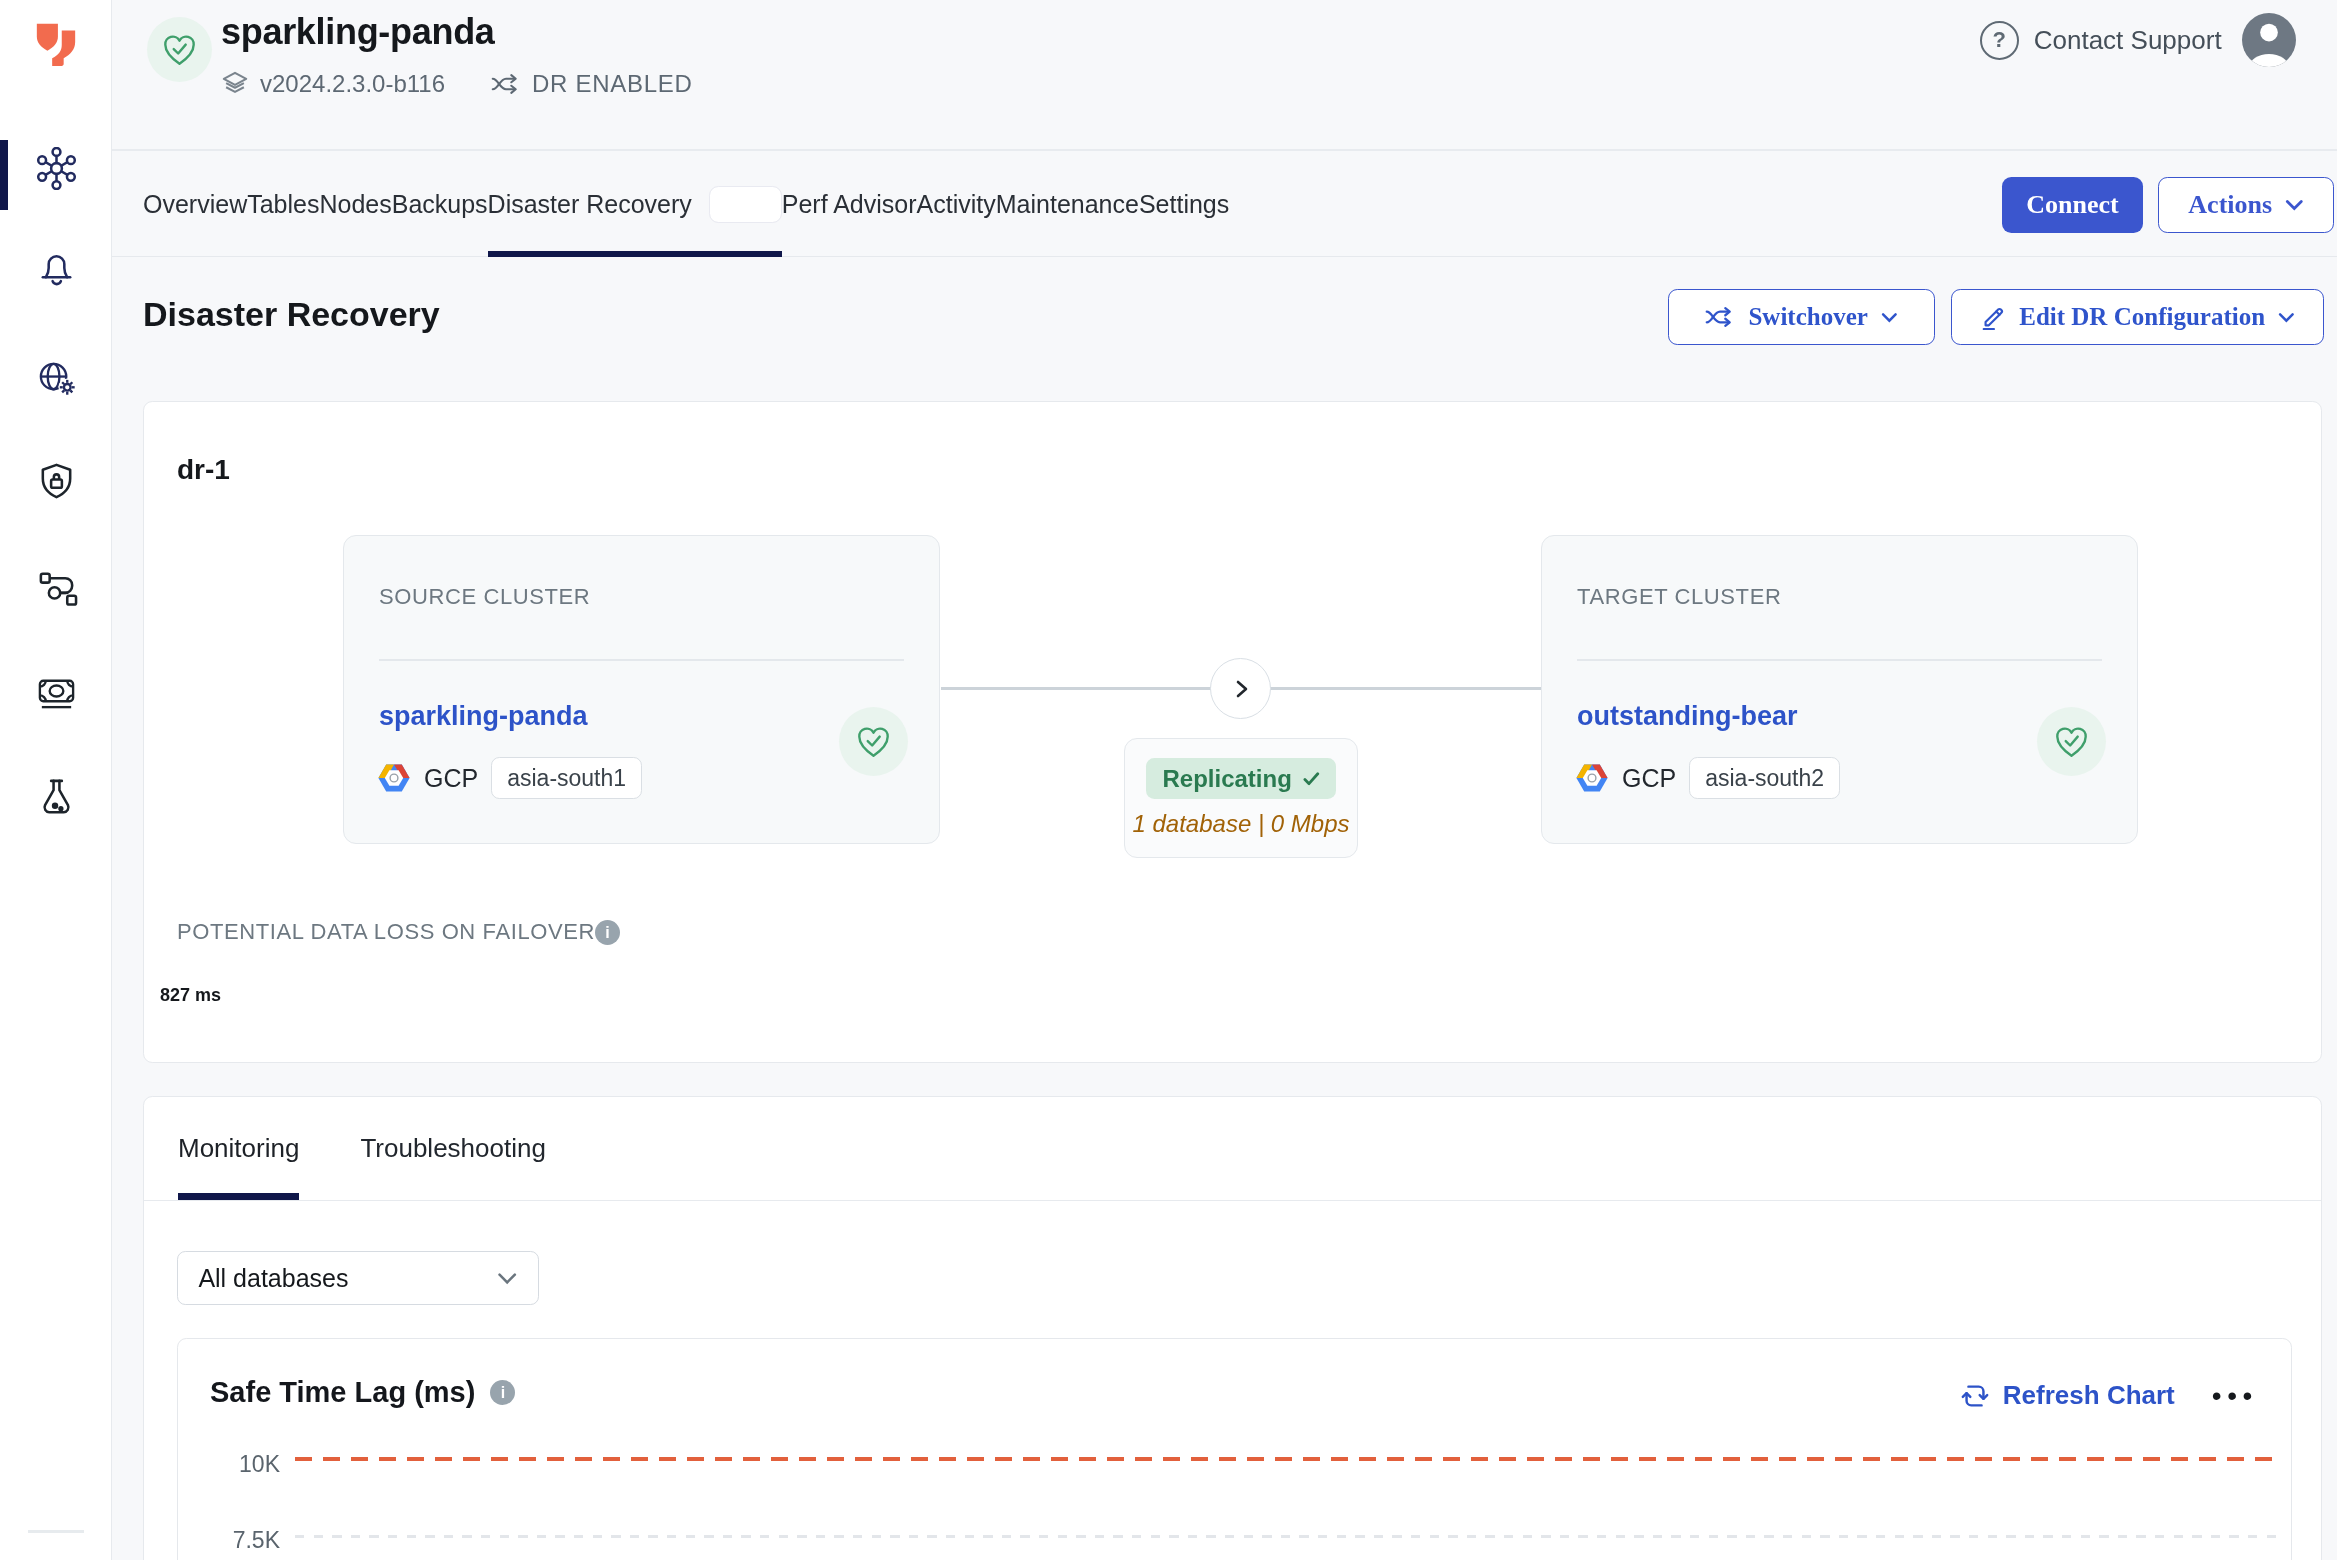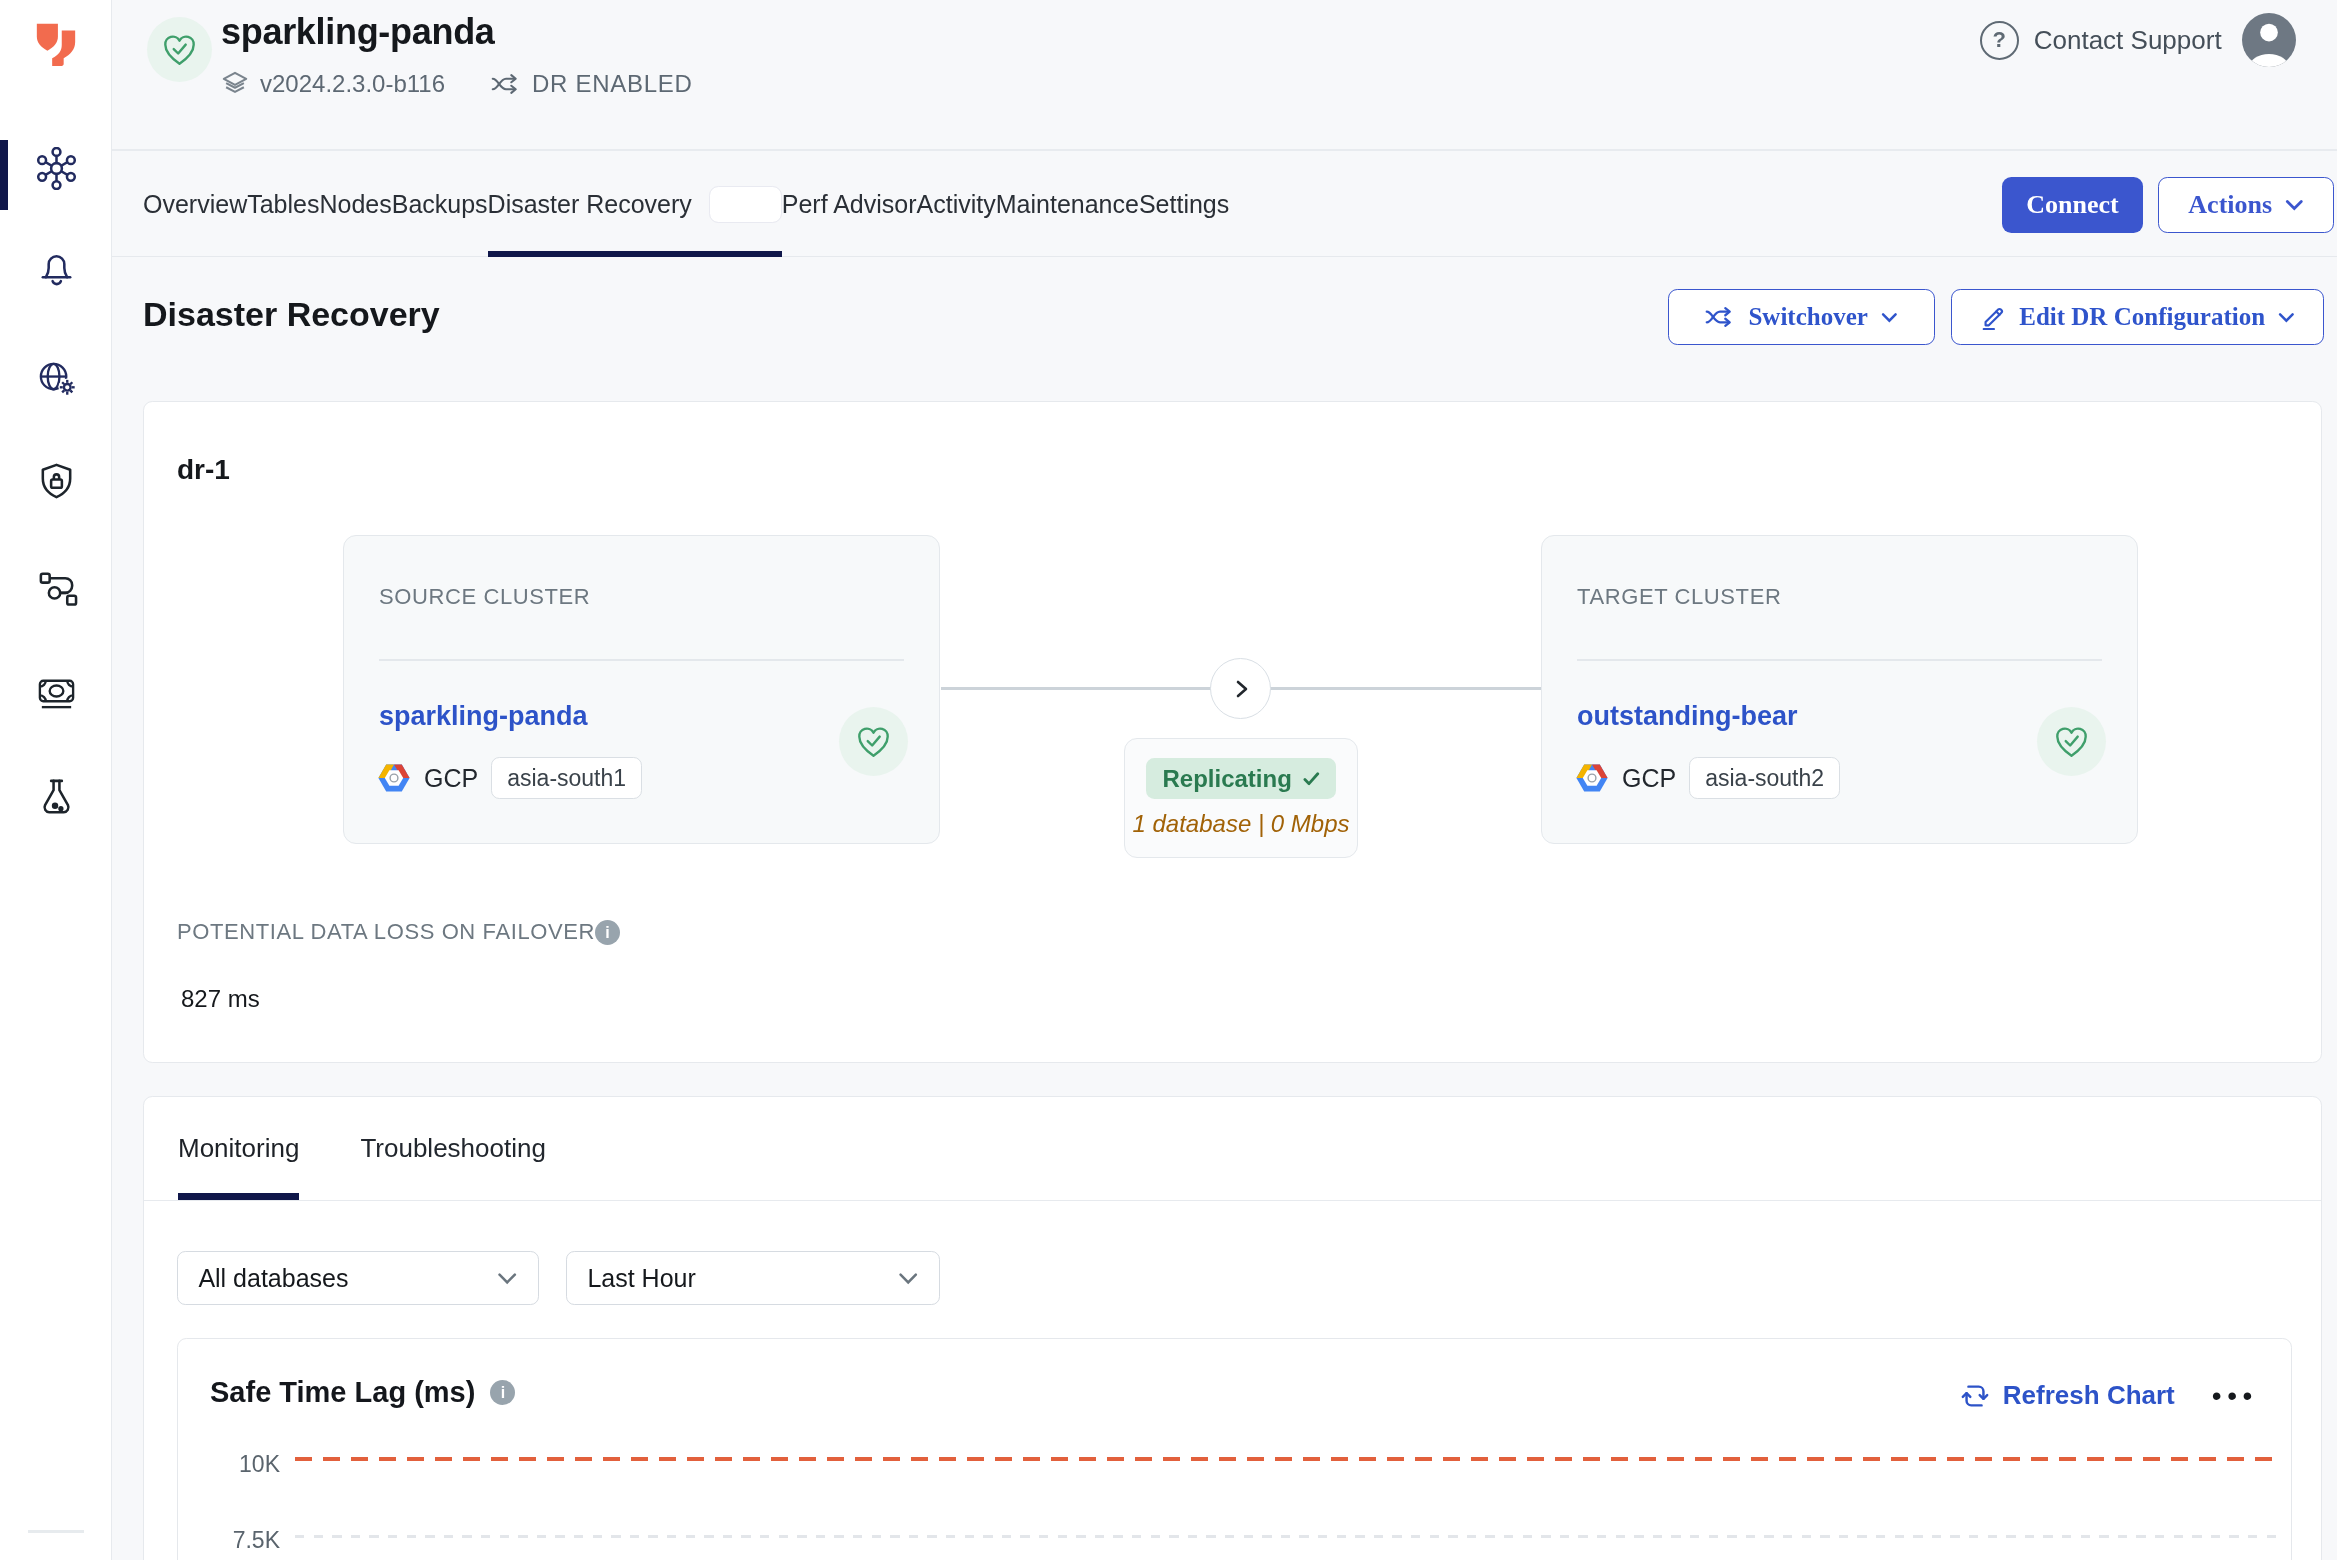"827 ms" .dl-value { font-size: 24px -> 18px; font-weight: none -> bold; left: 37px -> 16px }
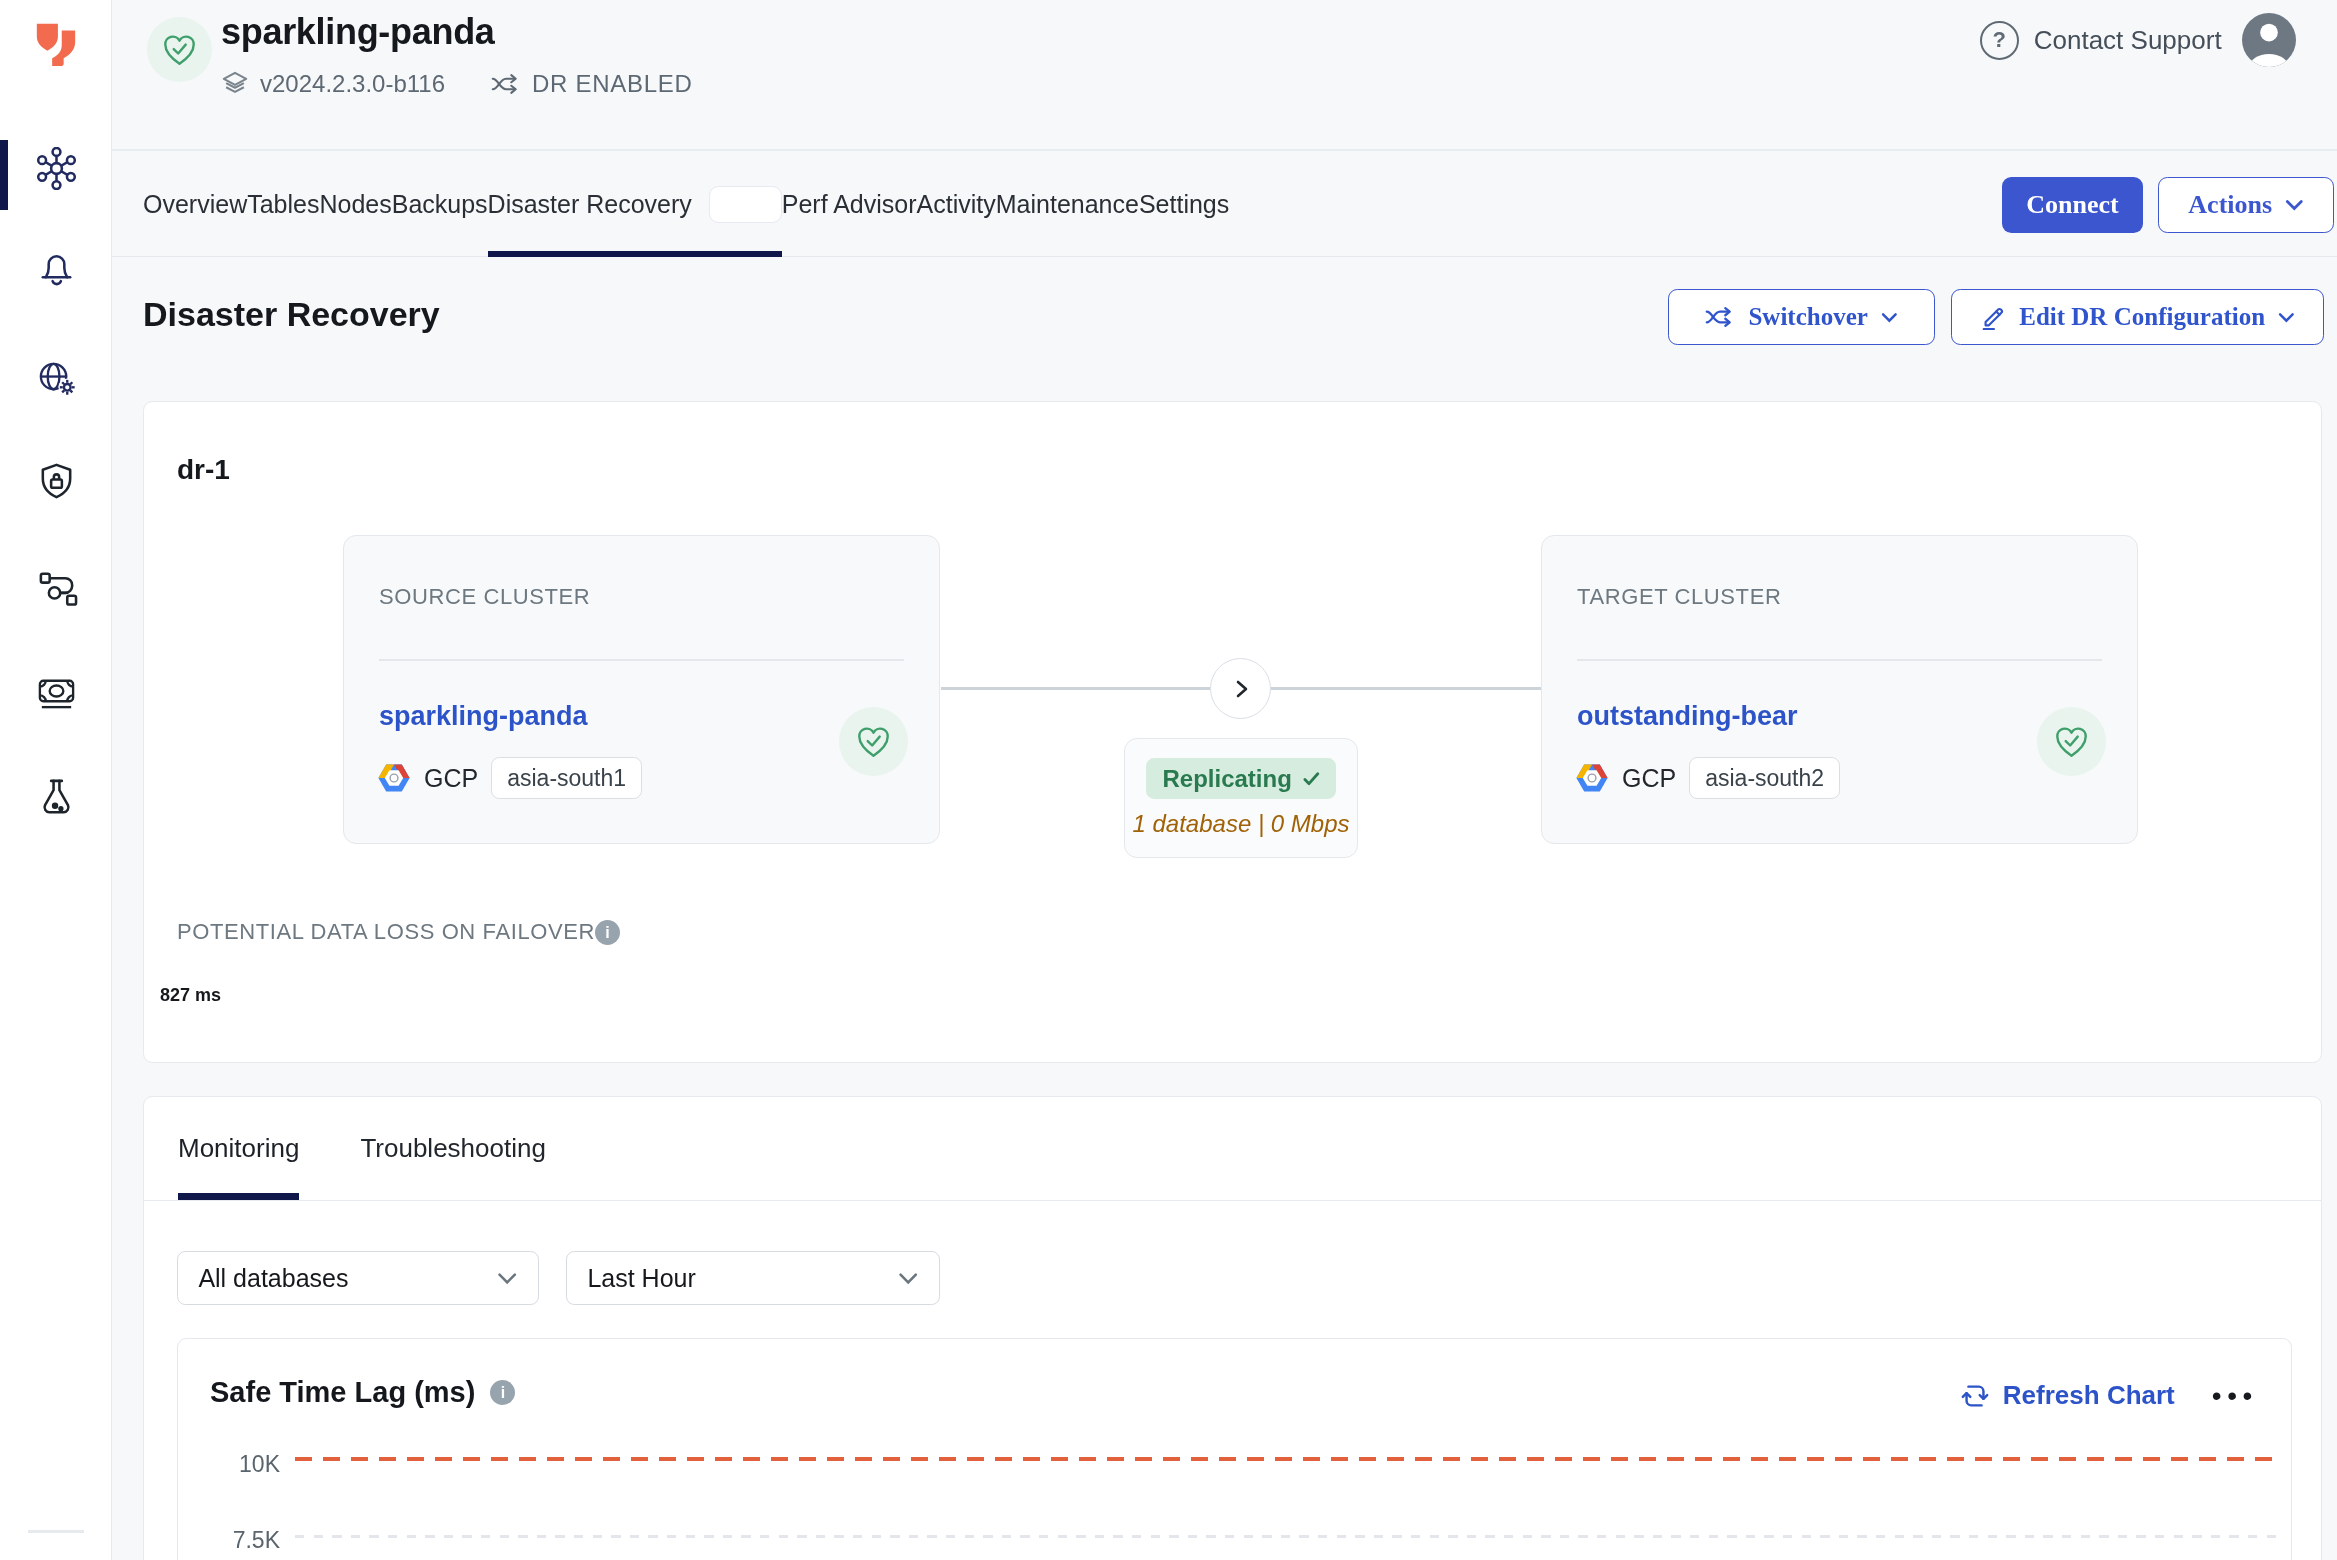"Last Hour" div.select { html: <div> <span>Last Hour</span> <span> <svg> <path></path> </svg> </span> </div> -> none }
